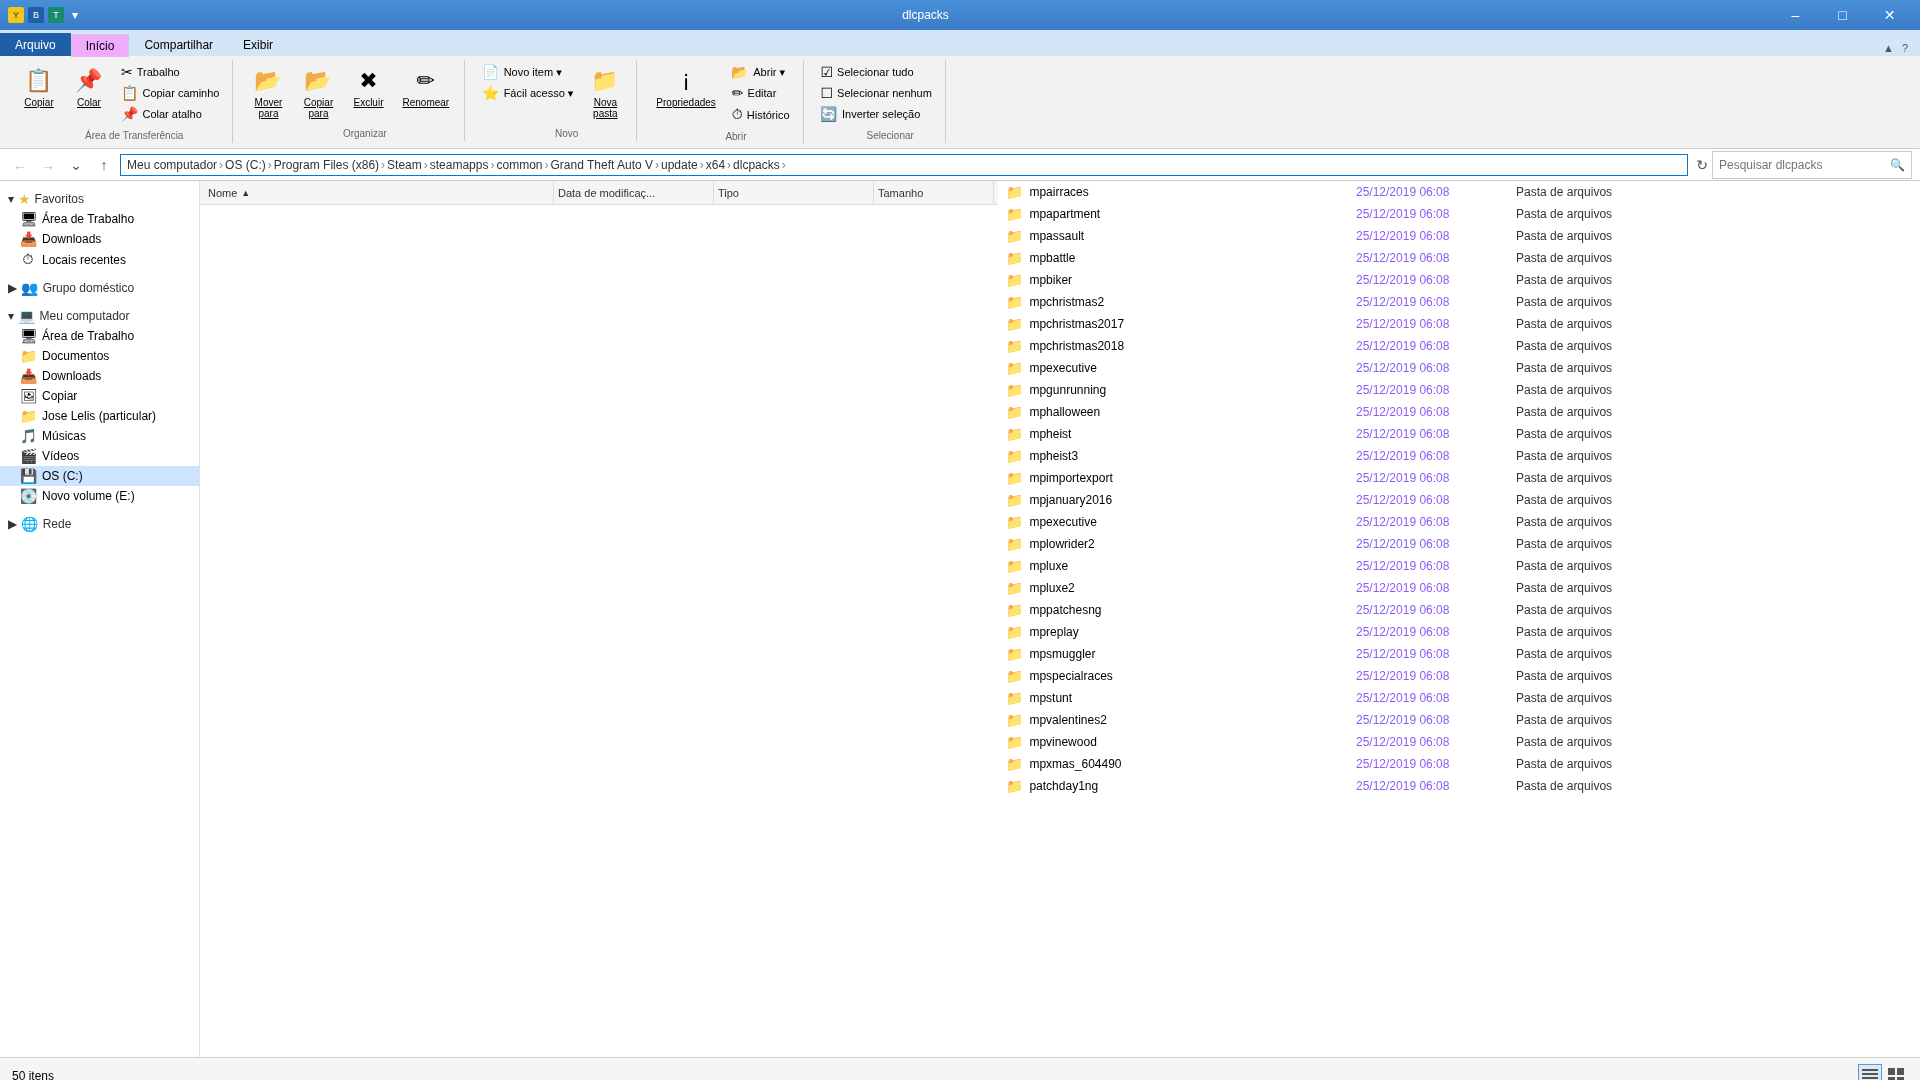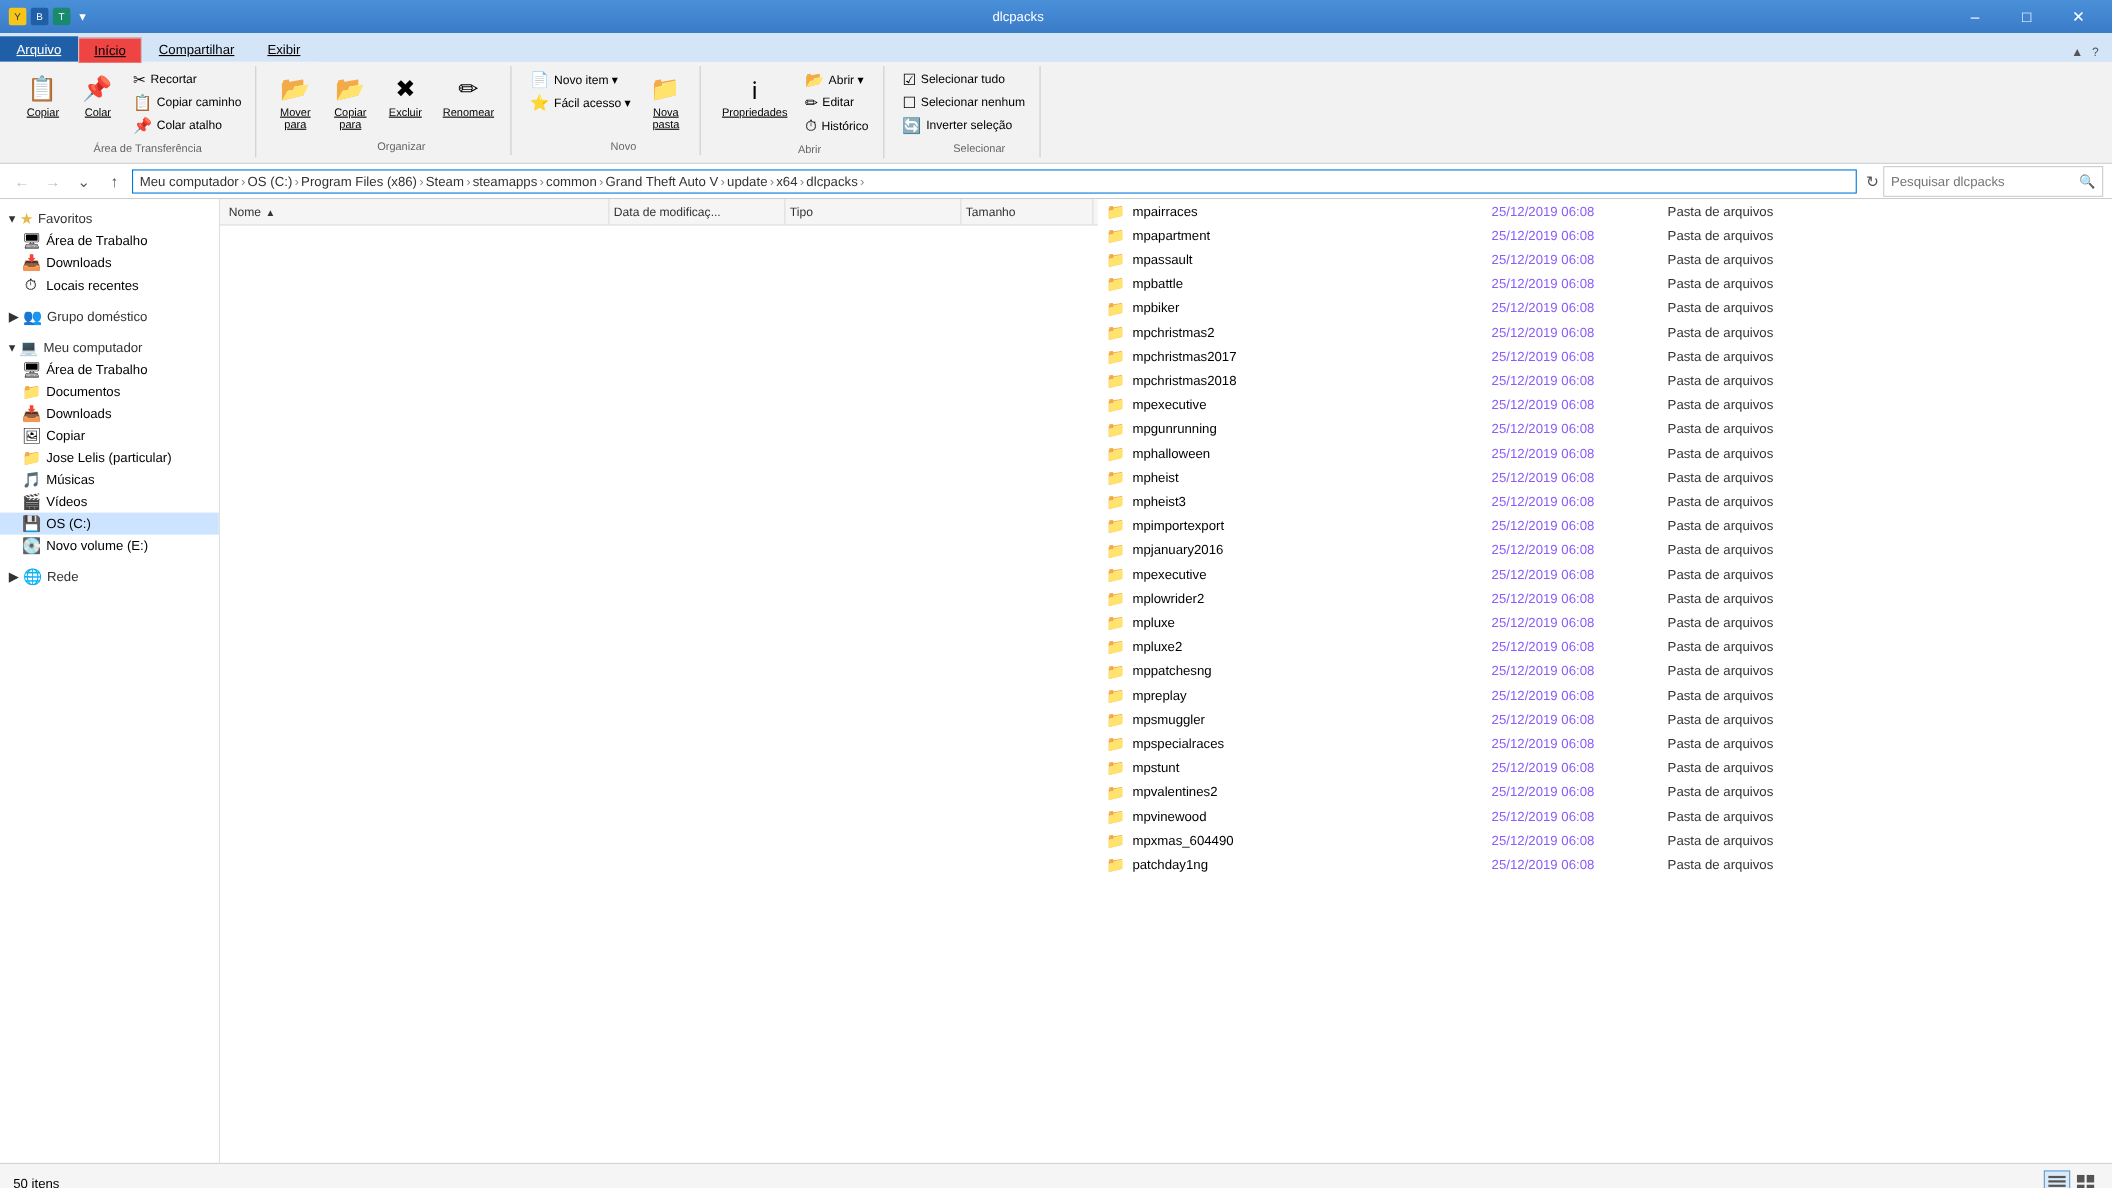"Arquivo" .ribbon-tab { text-decoration: underline -> none }
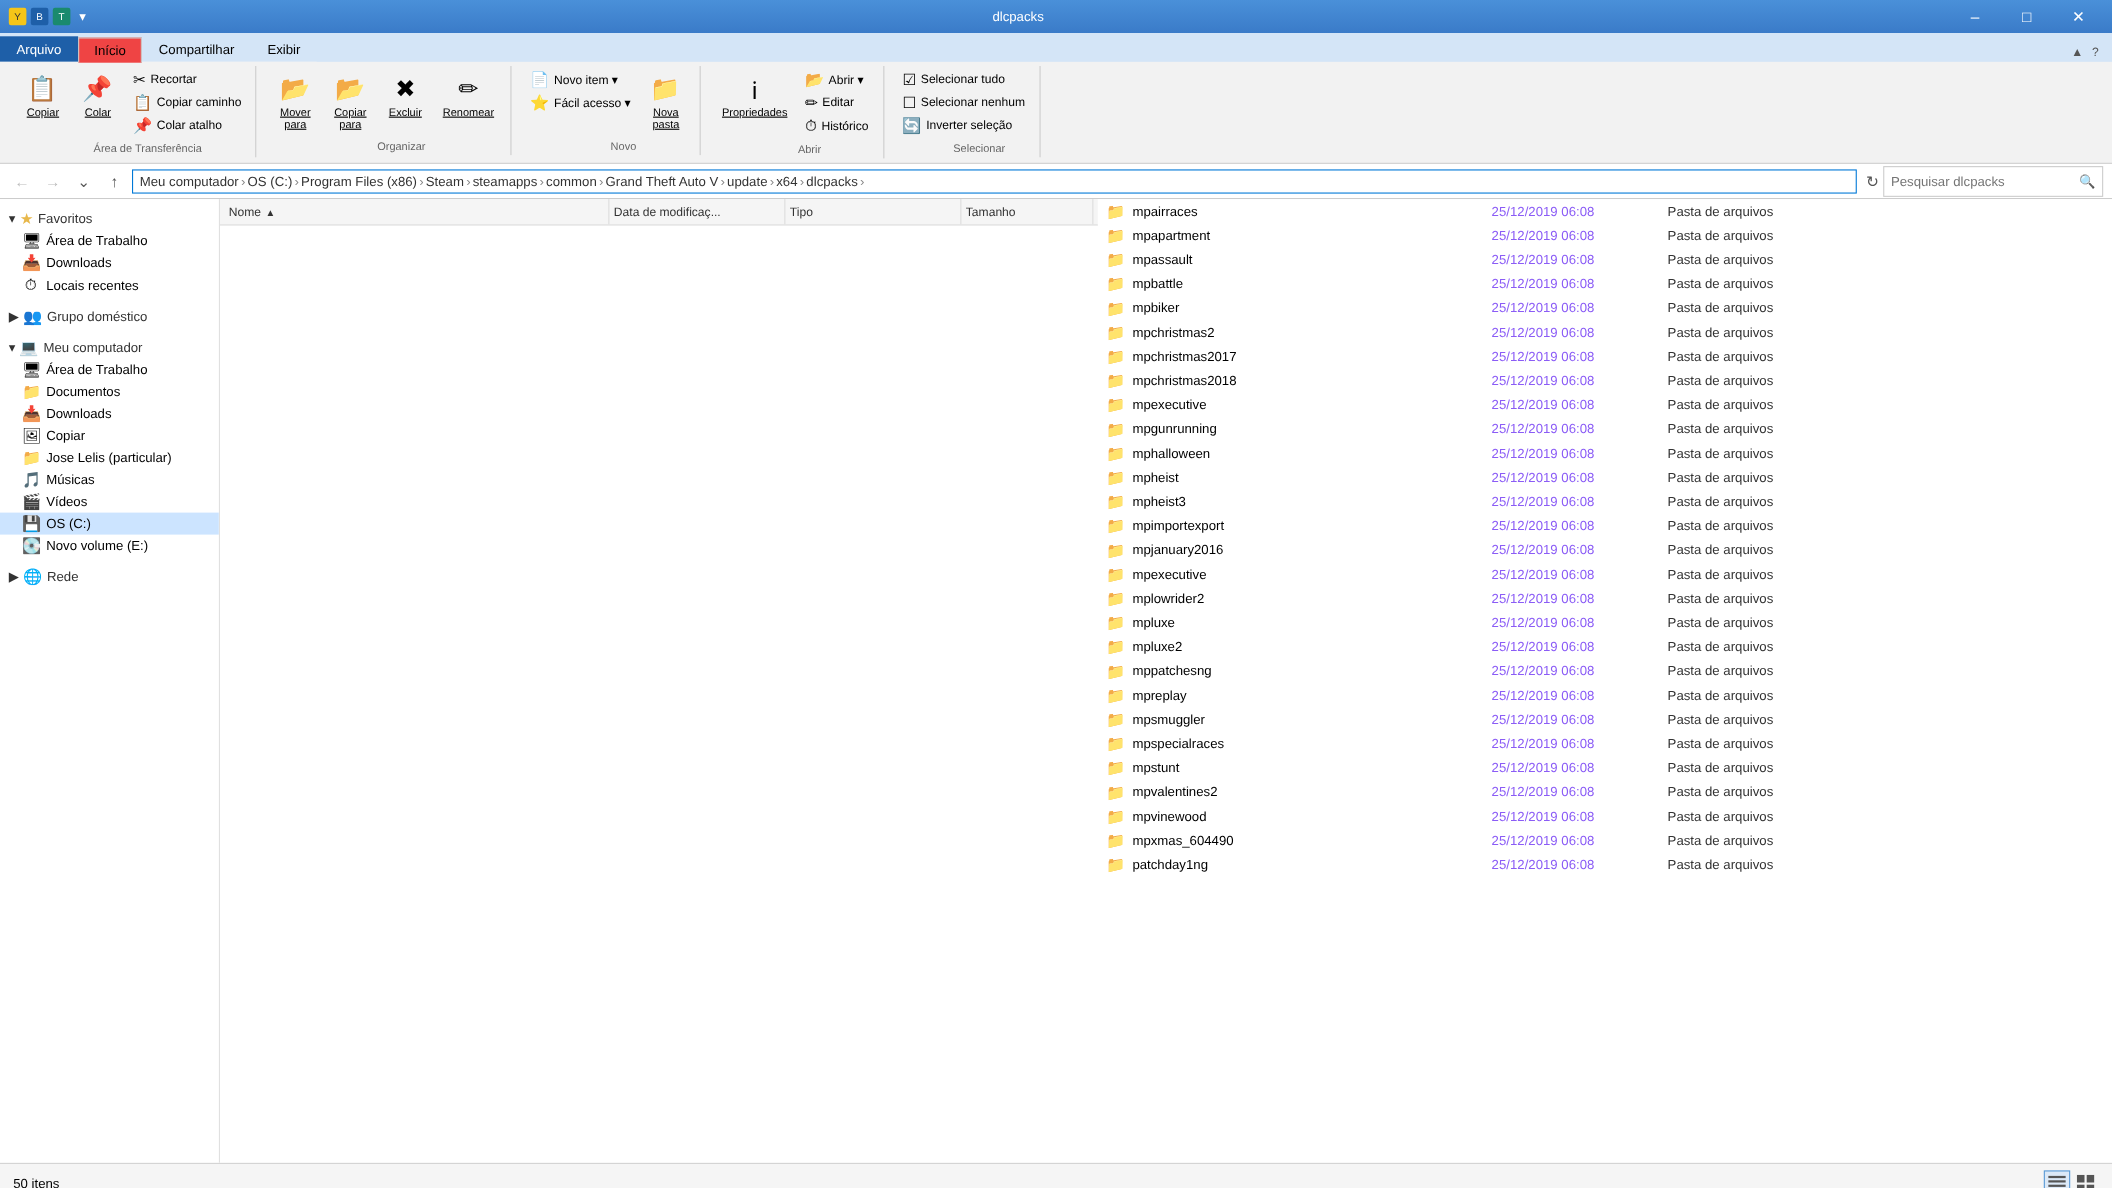"Início" .ribbon-tab.active { background: #ef4444 -> #f0abfc }
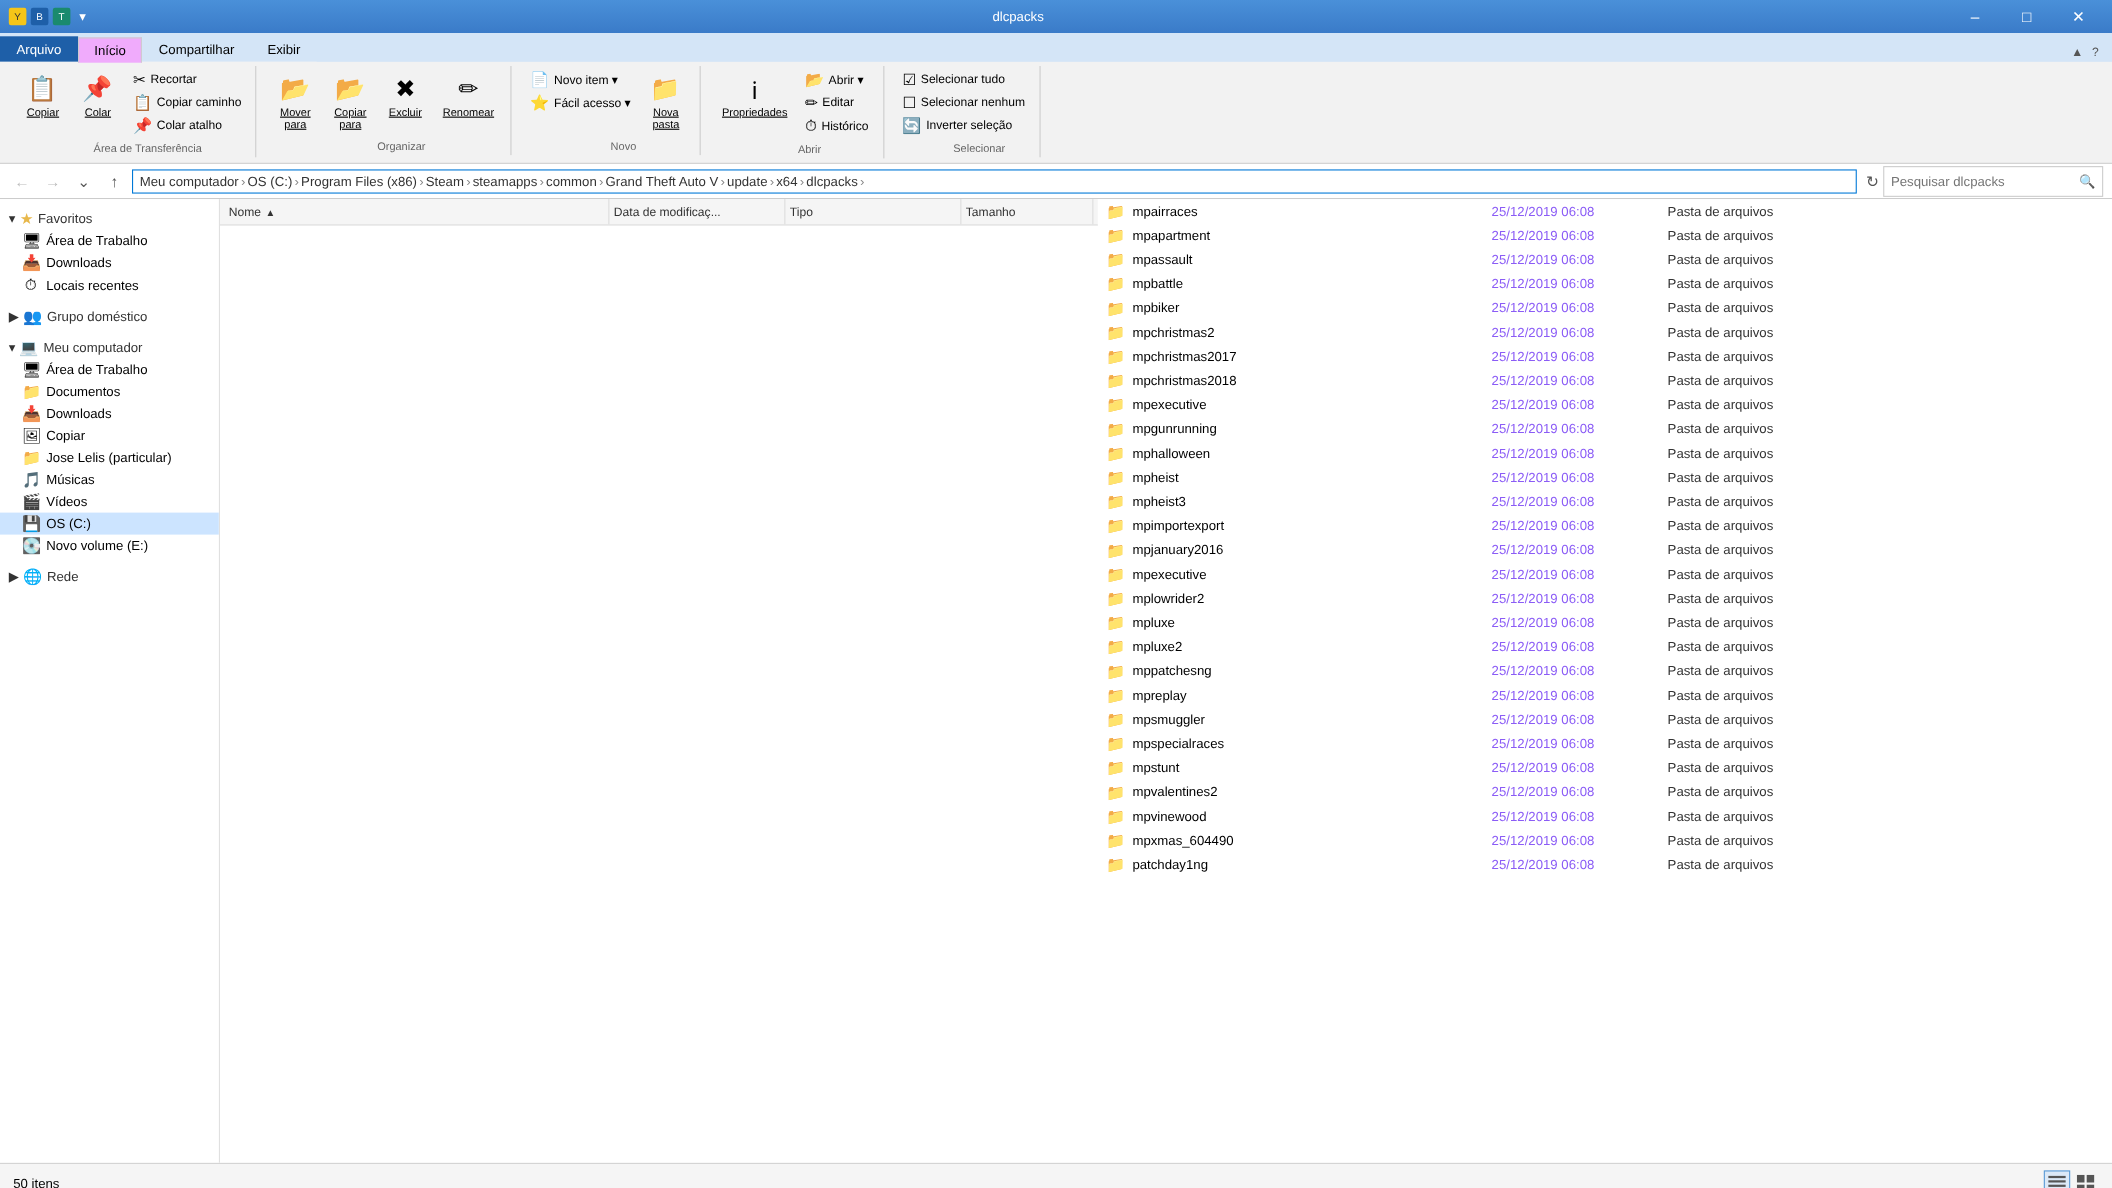"Recortar" span { text: Recortar -> Trabalho }
